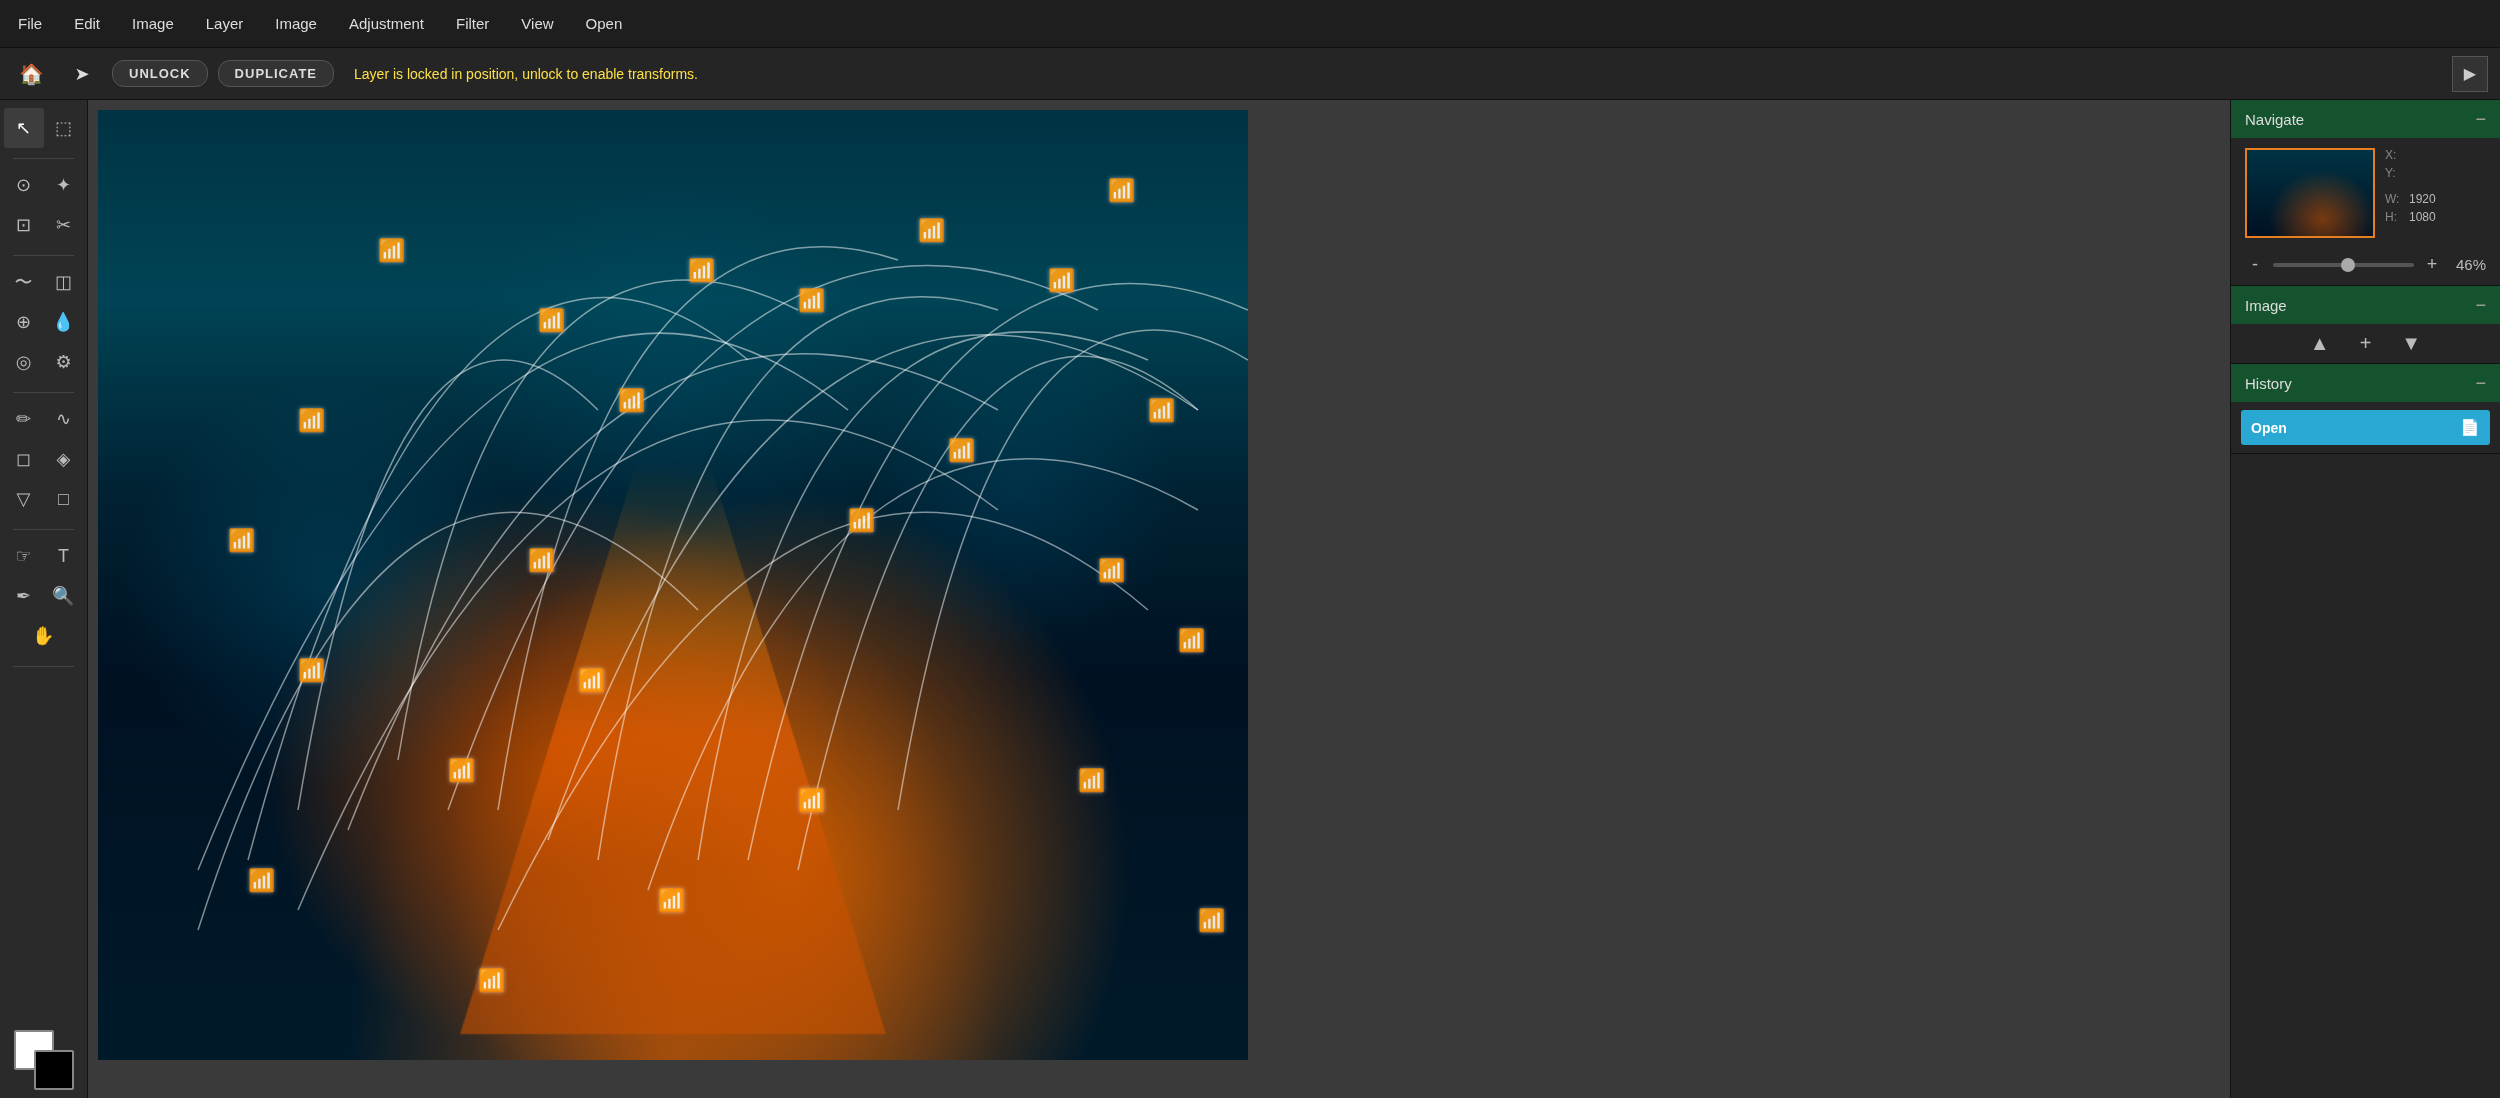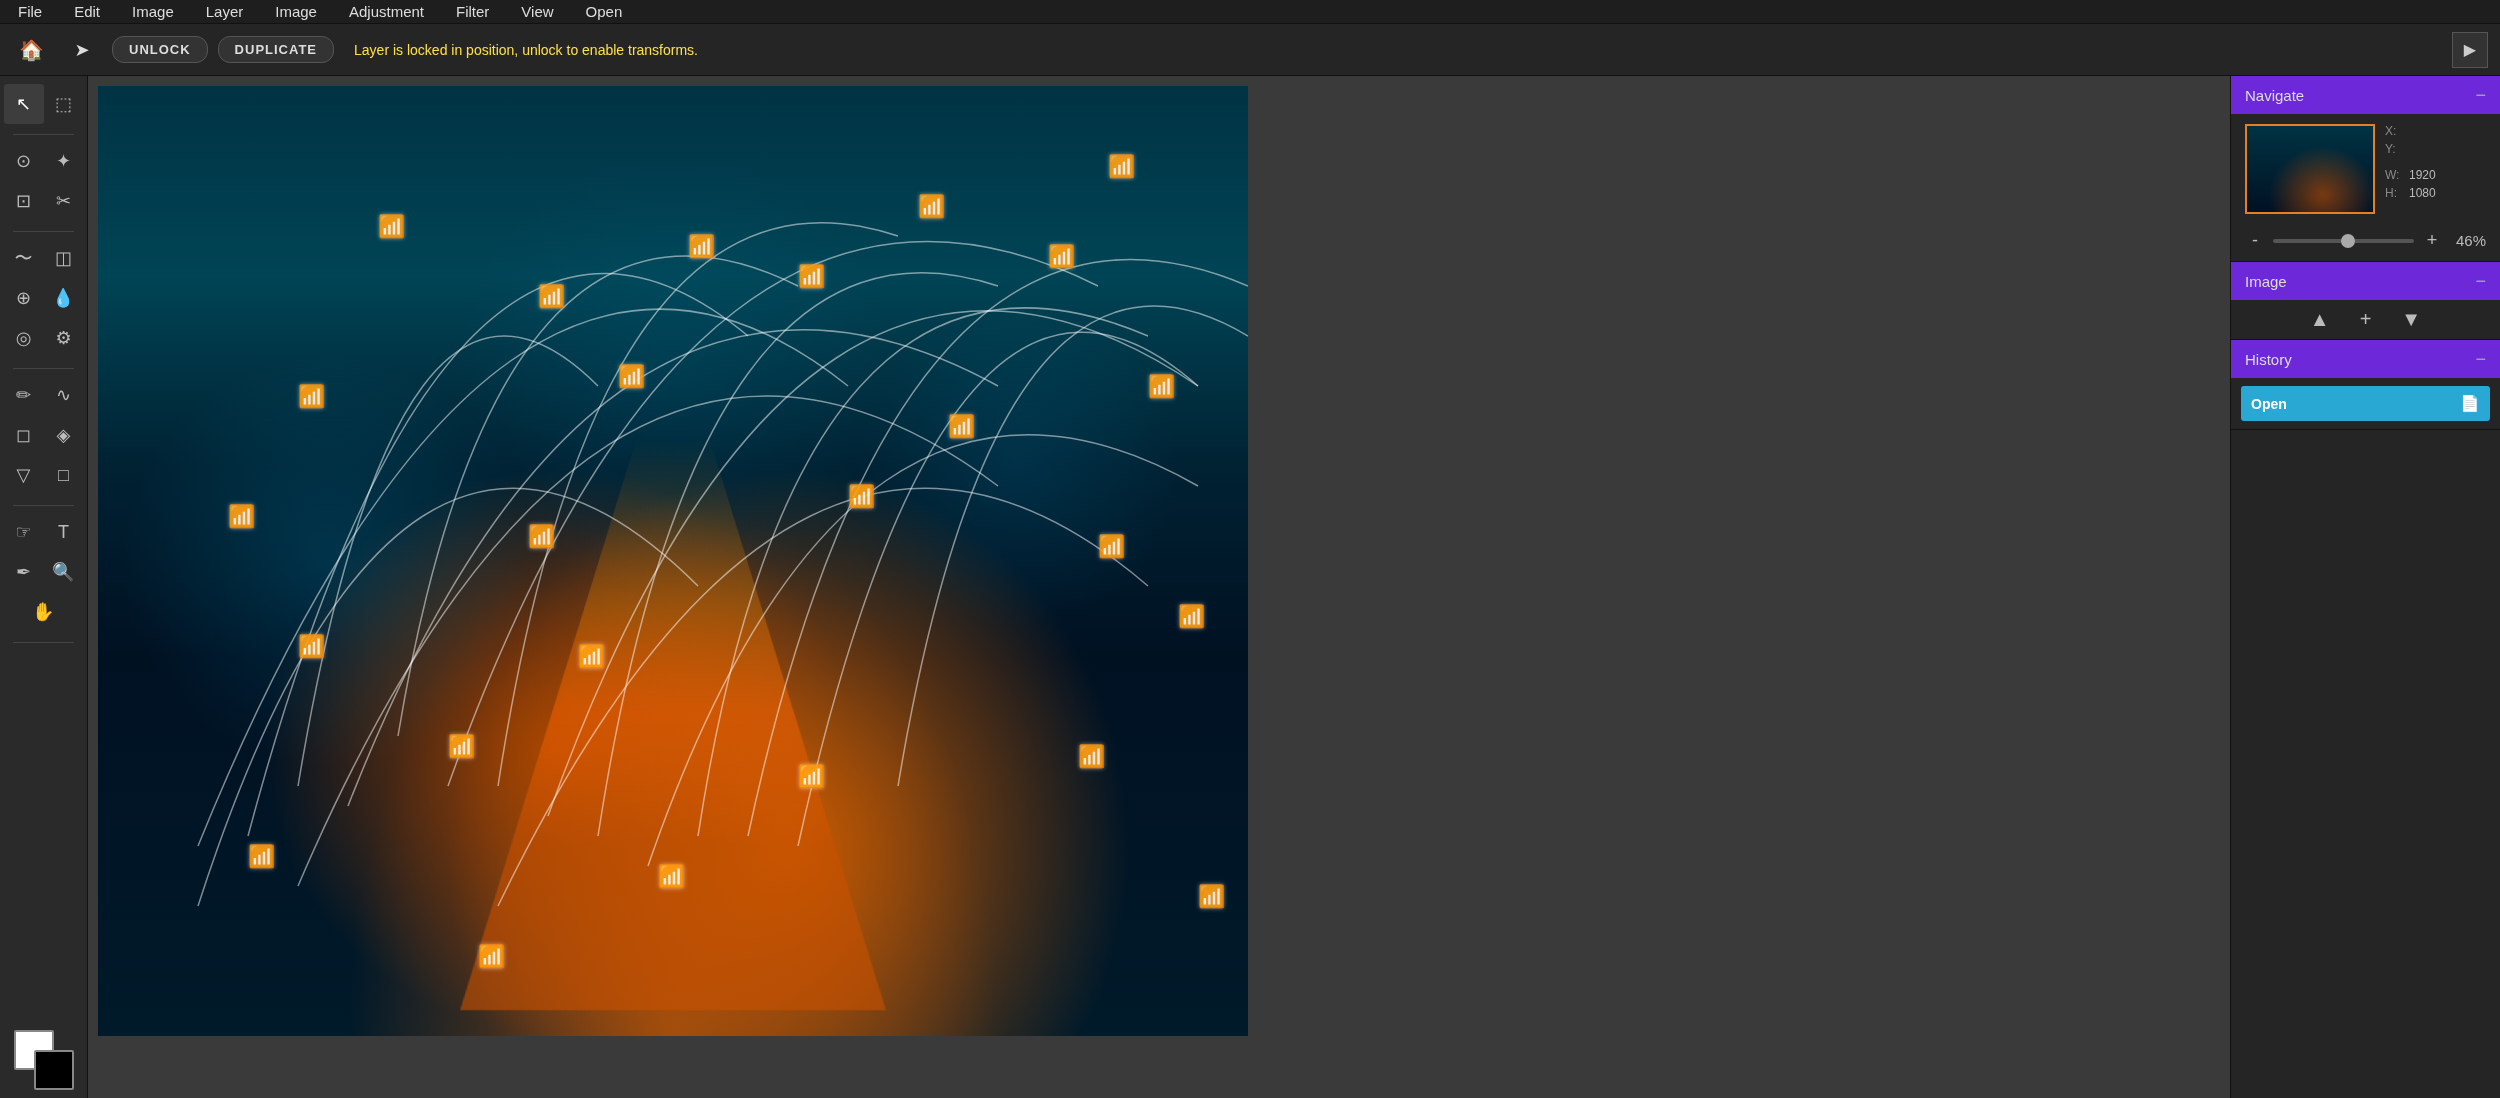"File" #menubar { height: 24px -> 48px }
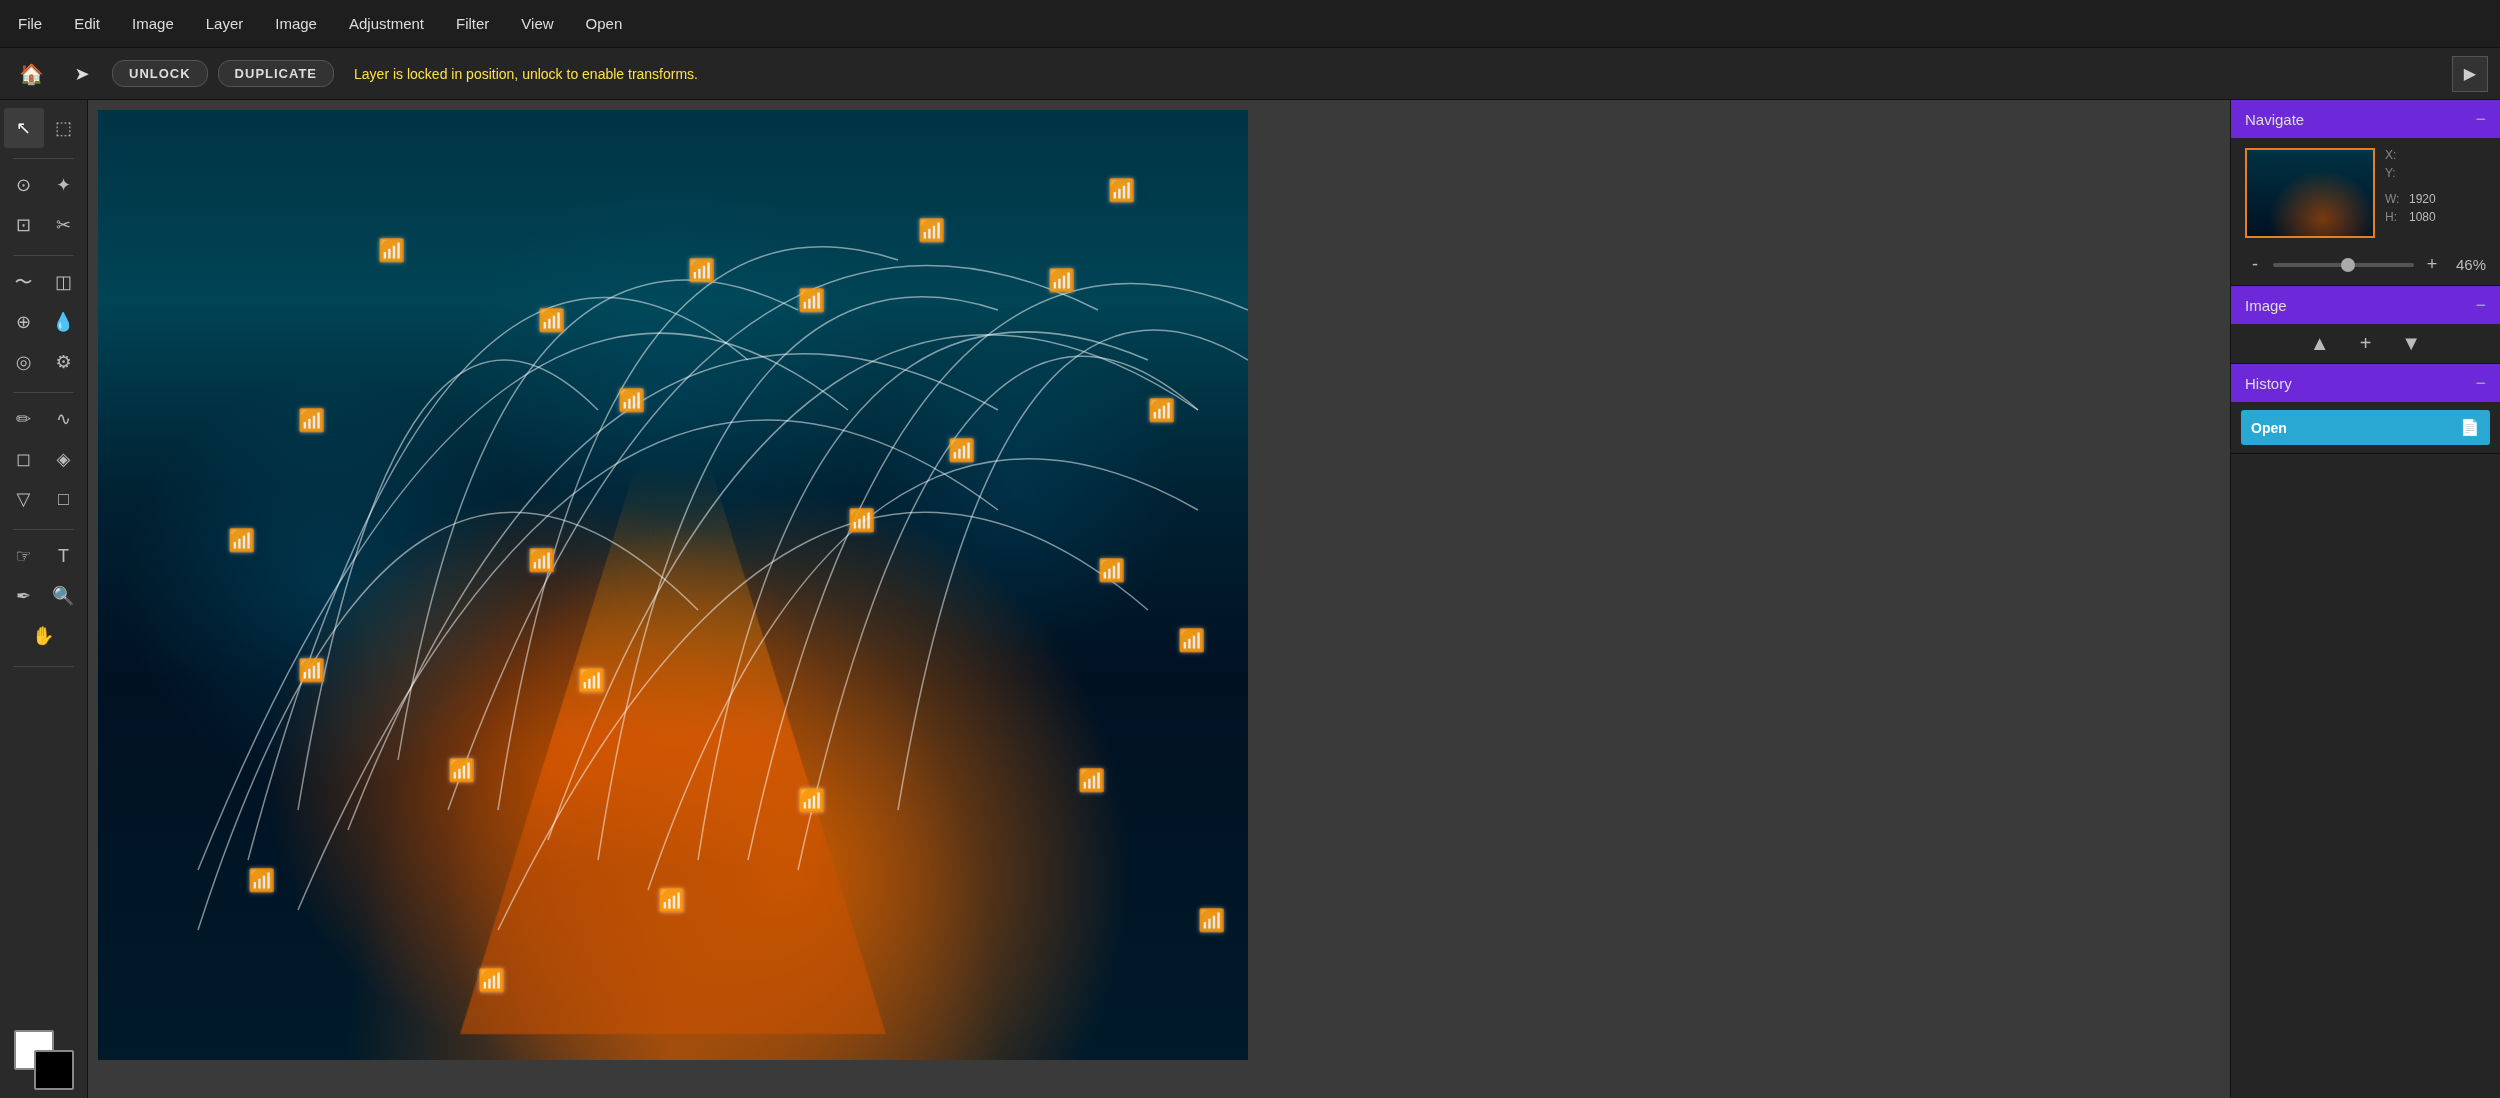"Navigate" .panel-header { background: #6d28d9 -> #14532d }
